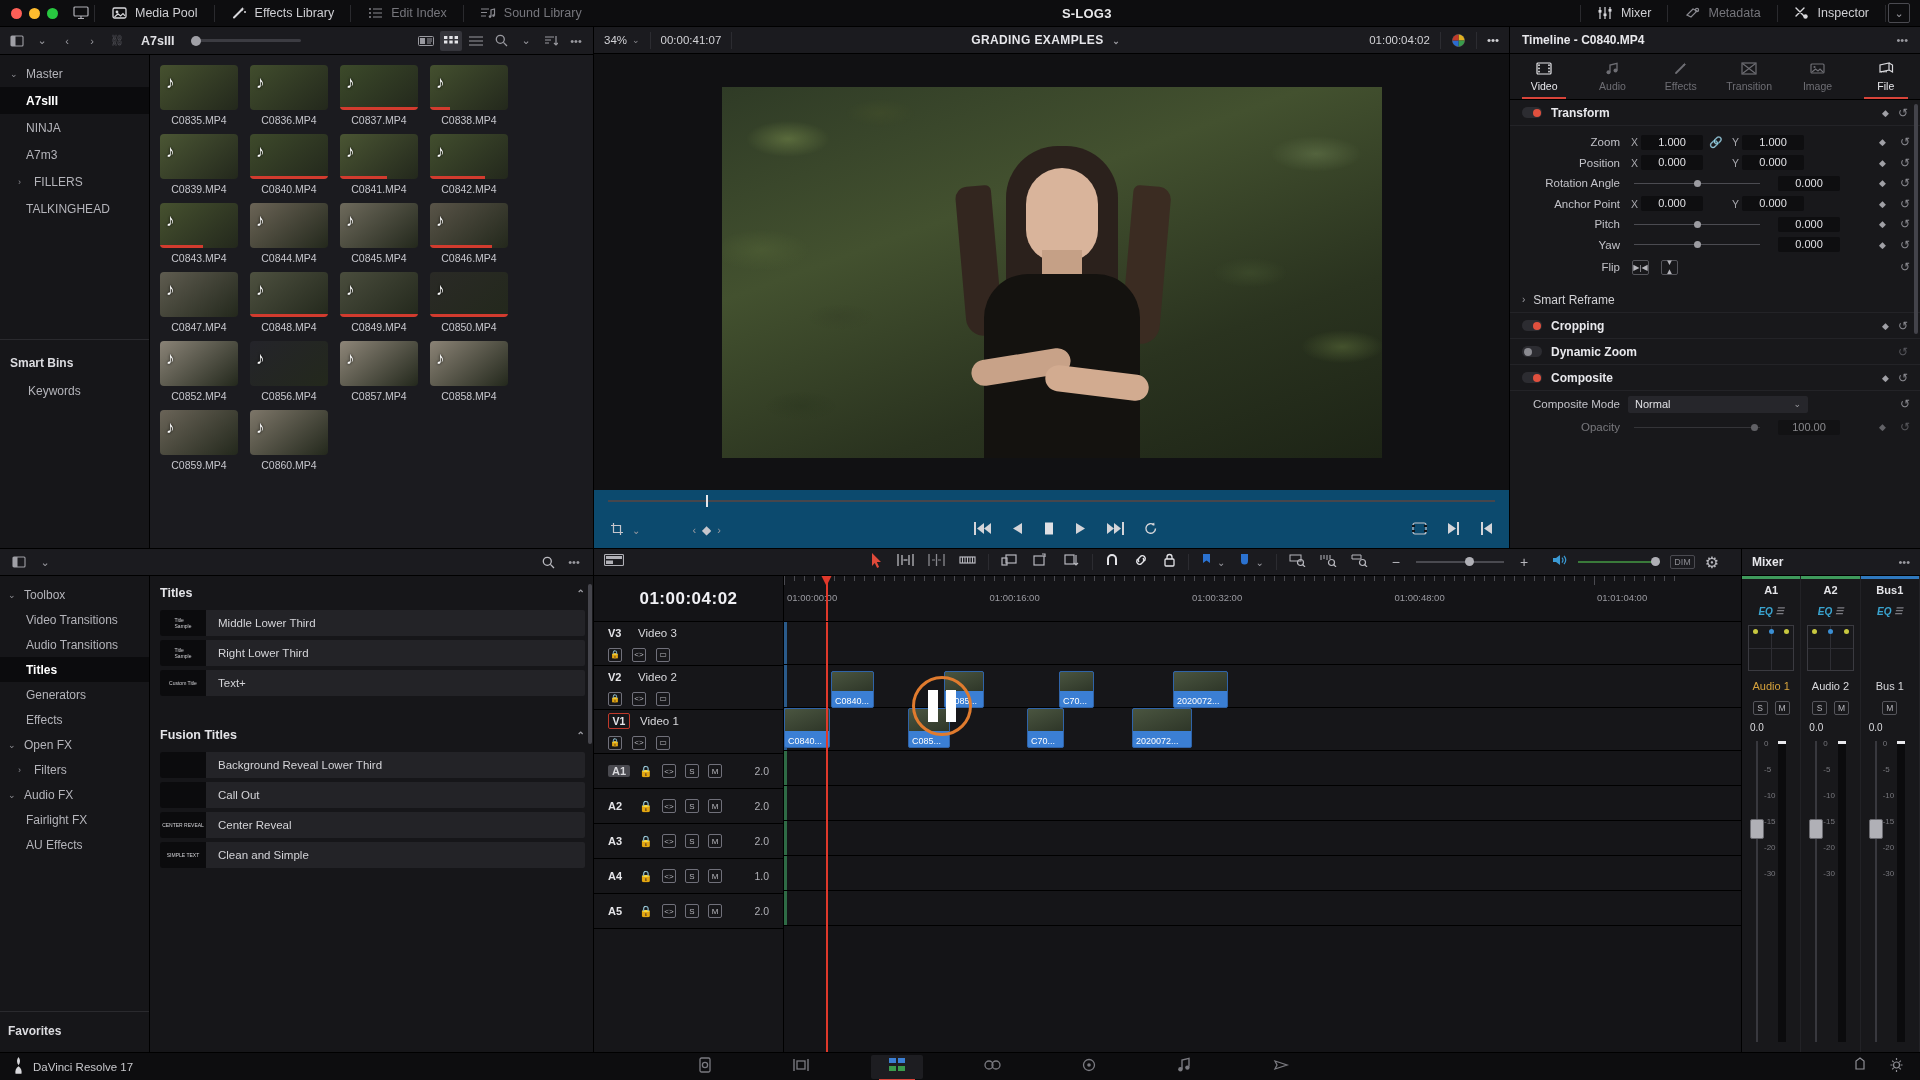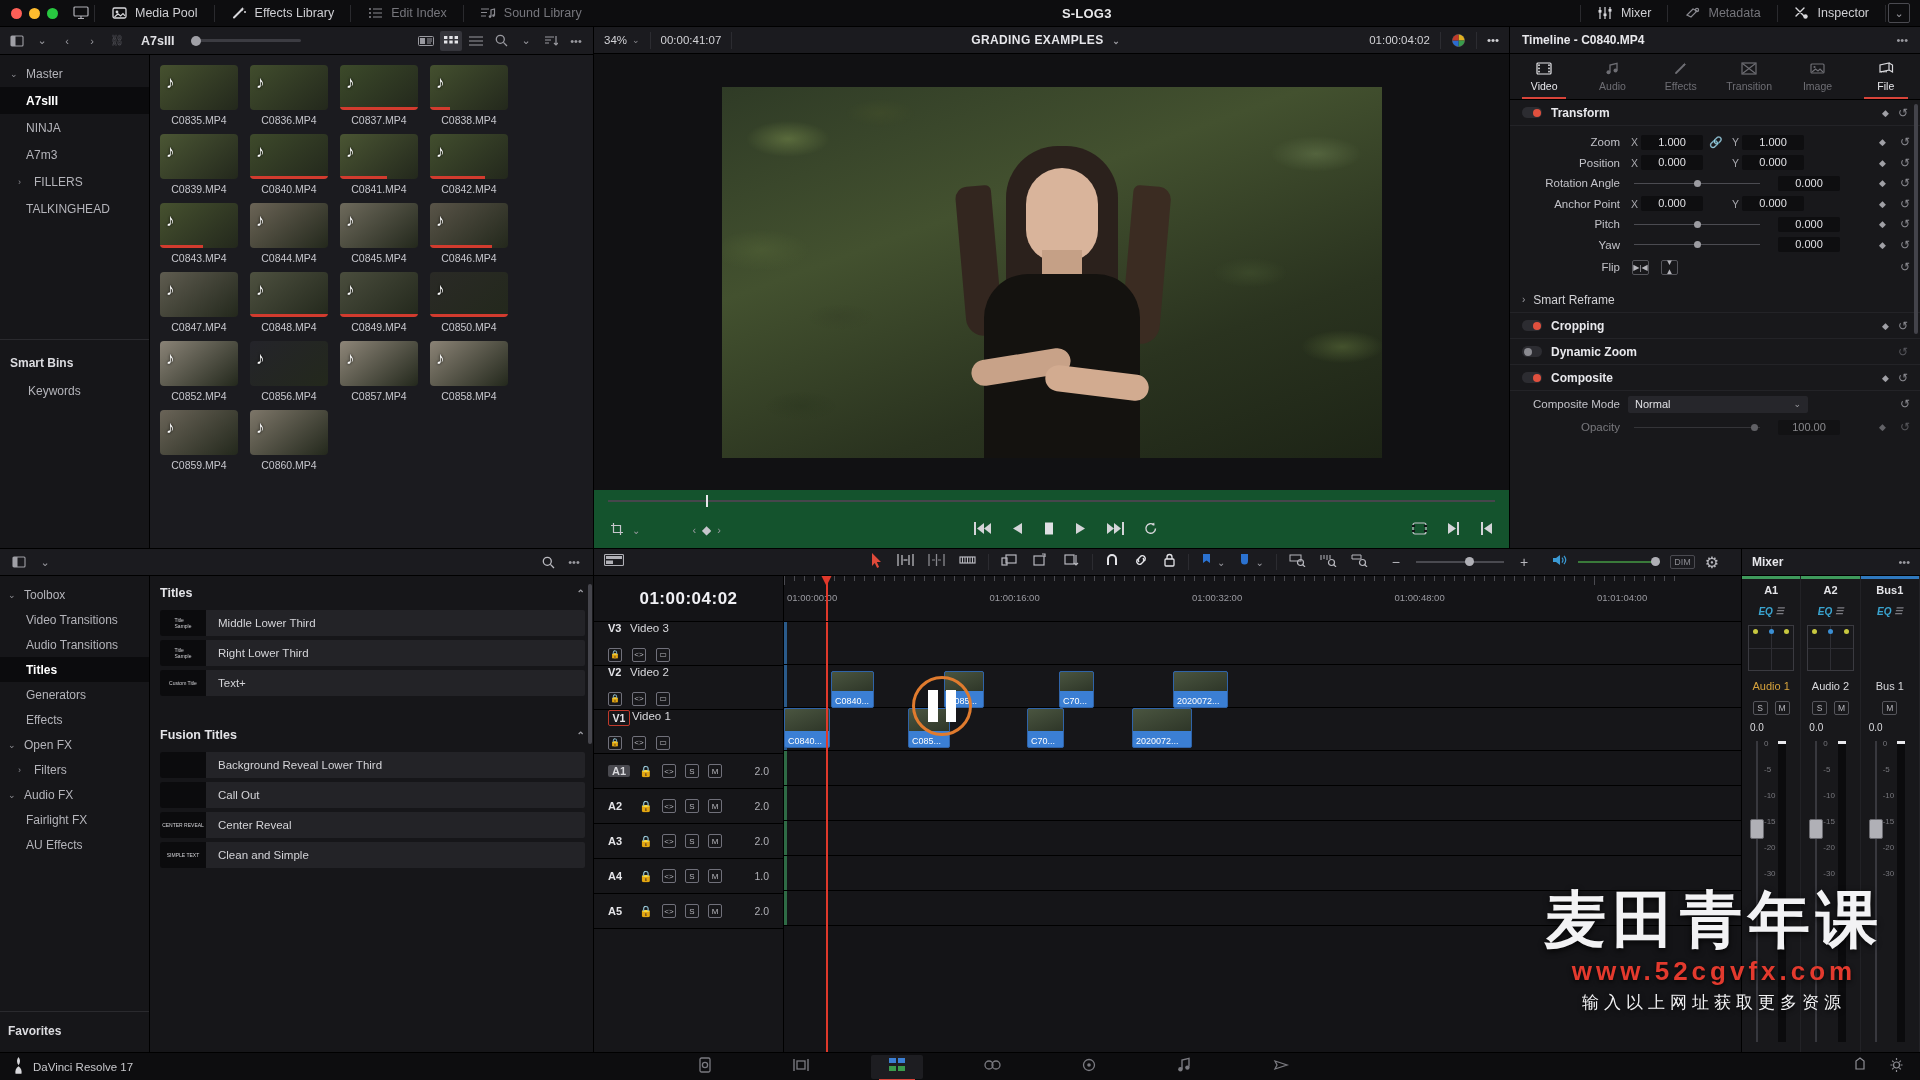"34%" .viewer { background: #14532d -> #0c4a6e }
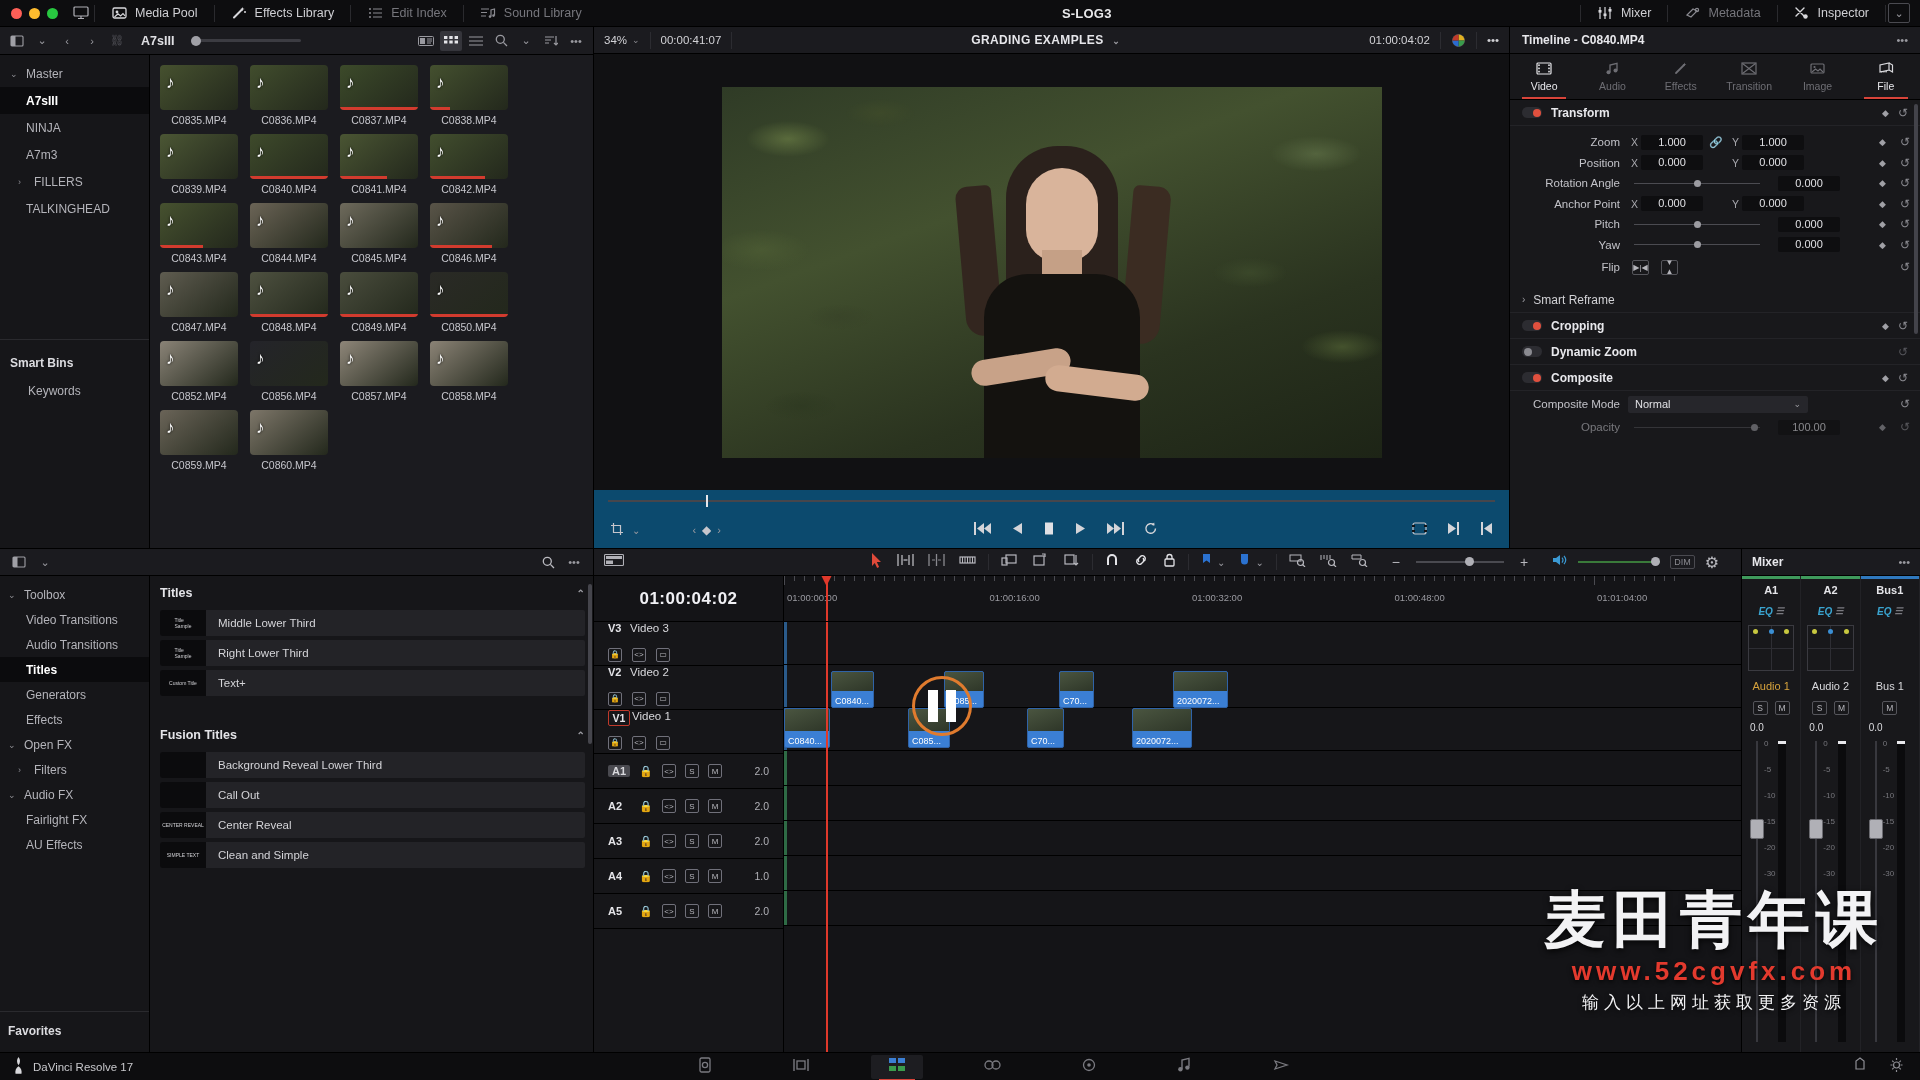"V3" .vtrk .r1 { align-items: none -> center; gap: 2px -> 10px }
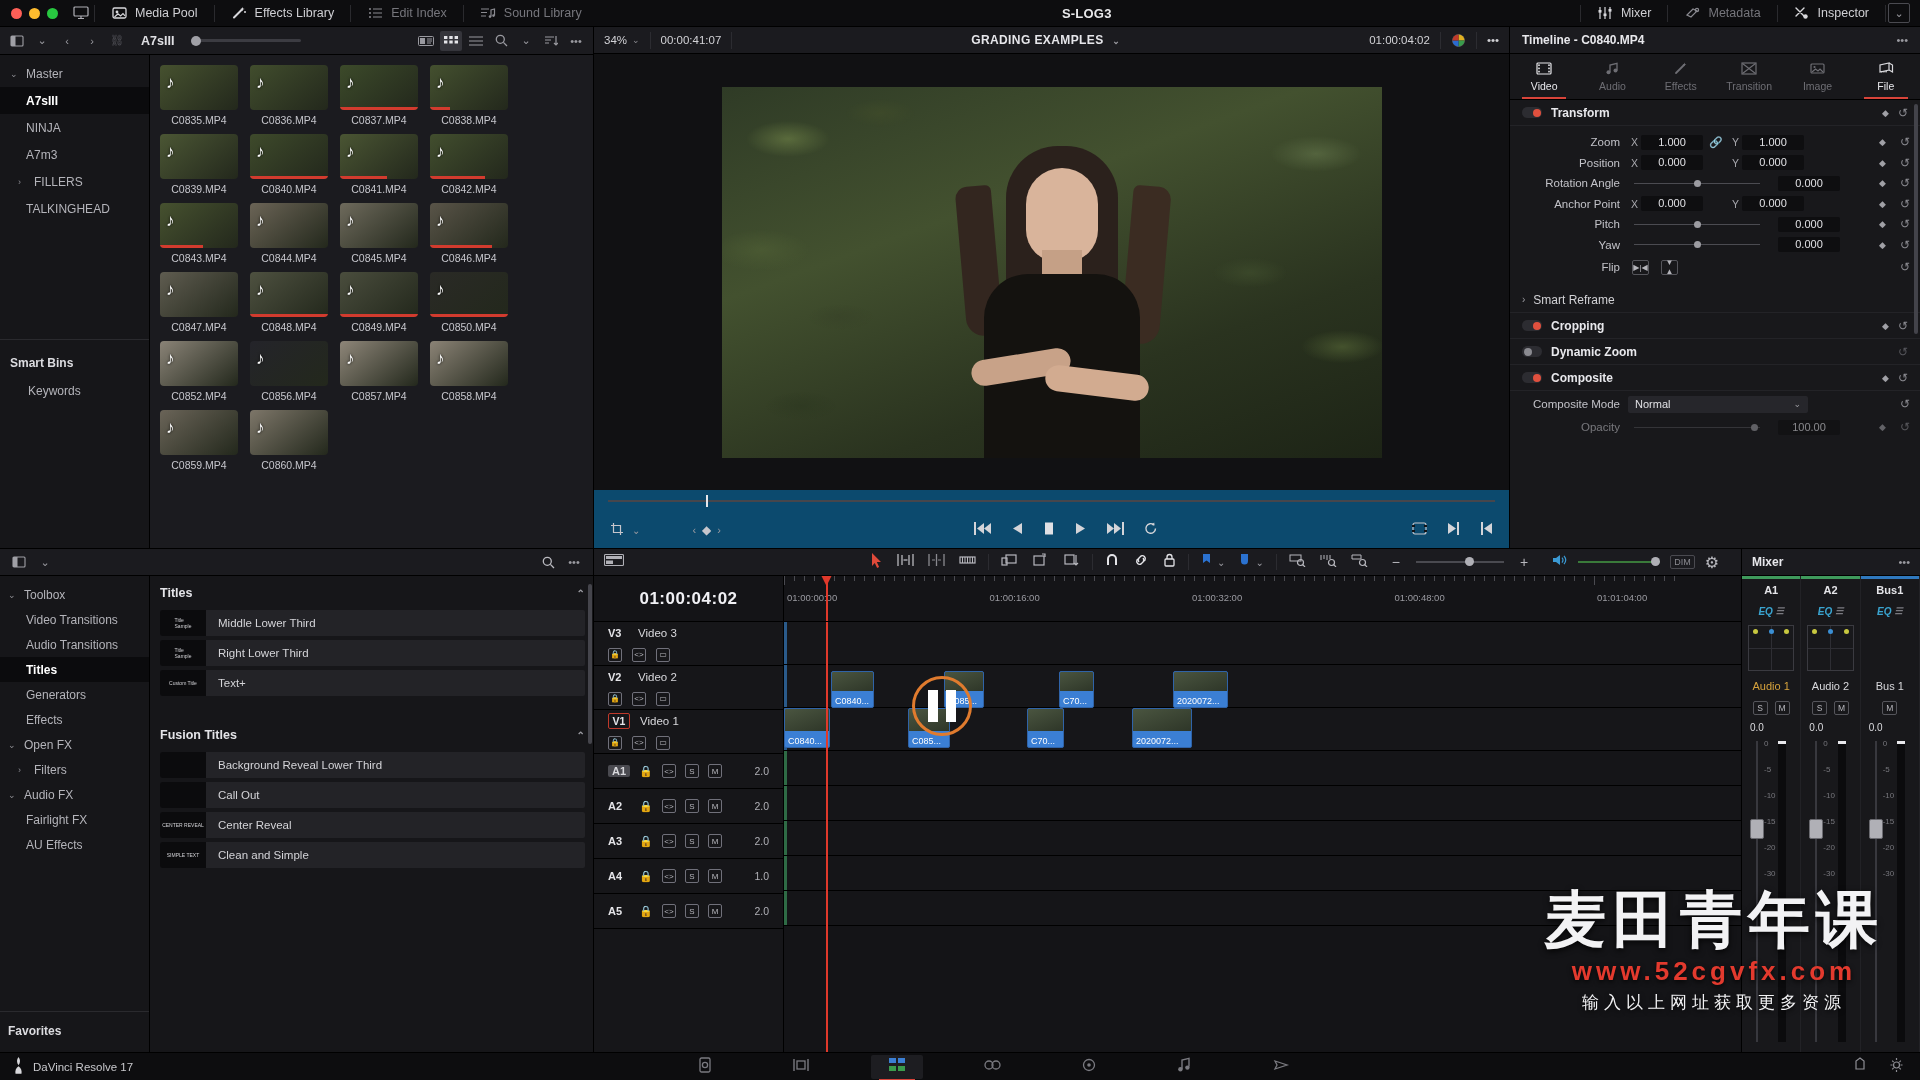"麦田青年课" div.wm { html: <div> <div>麦田青年课</div> <div>www.52cgvfx.com</div> <div>输入以上网址获取更多资源</div> </div> -> none }
